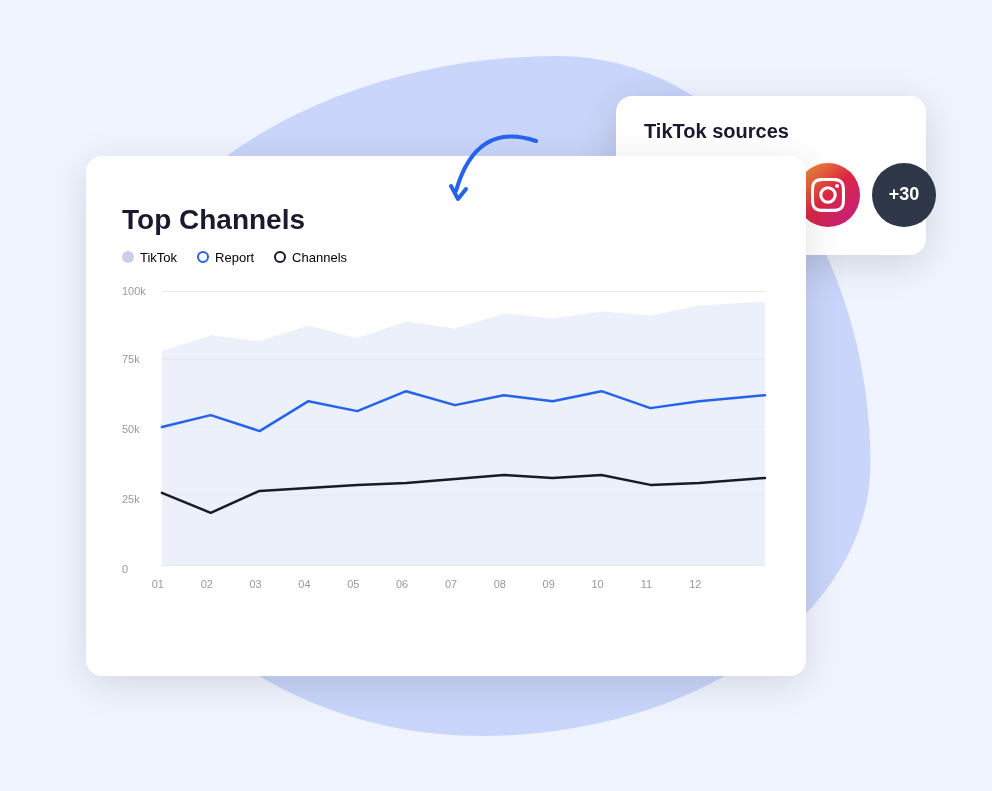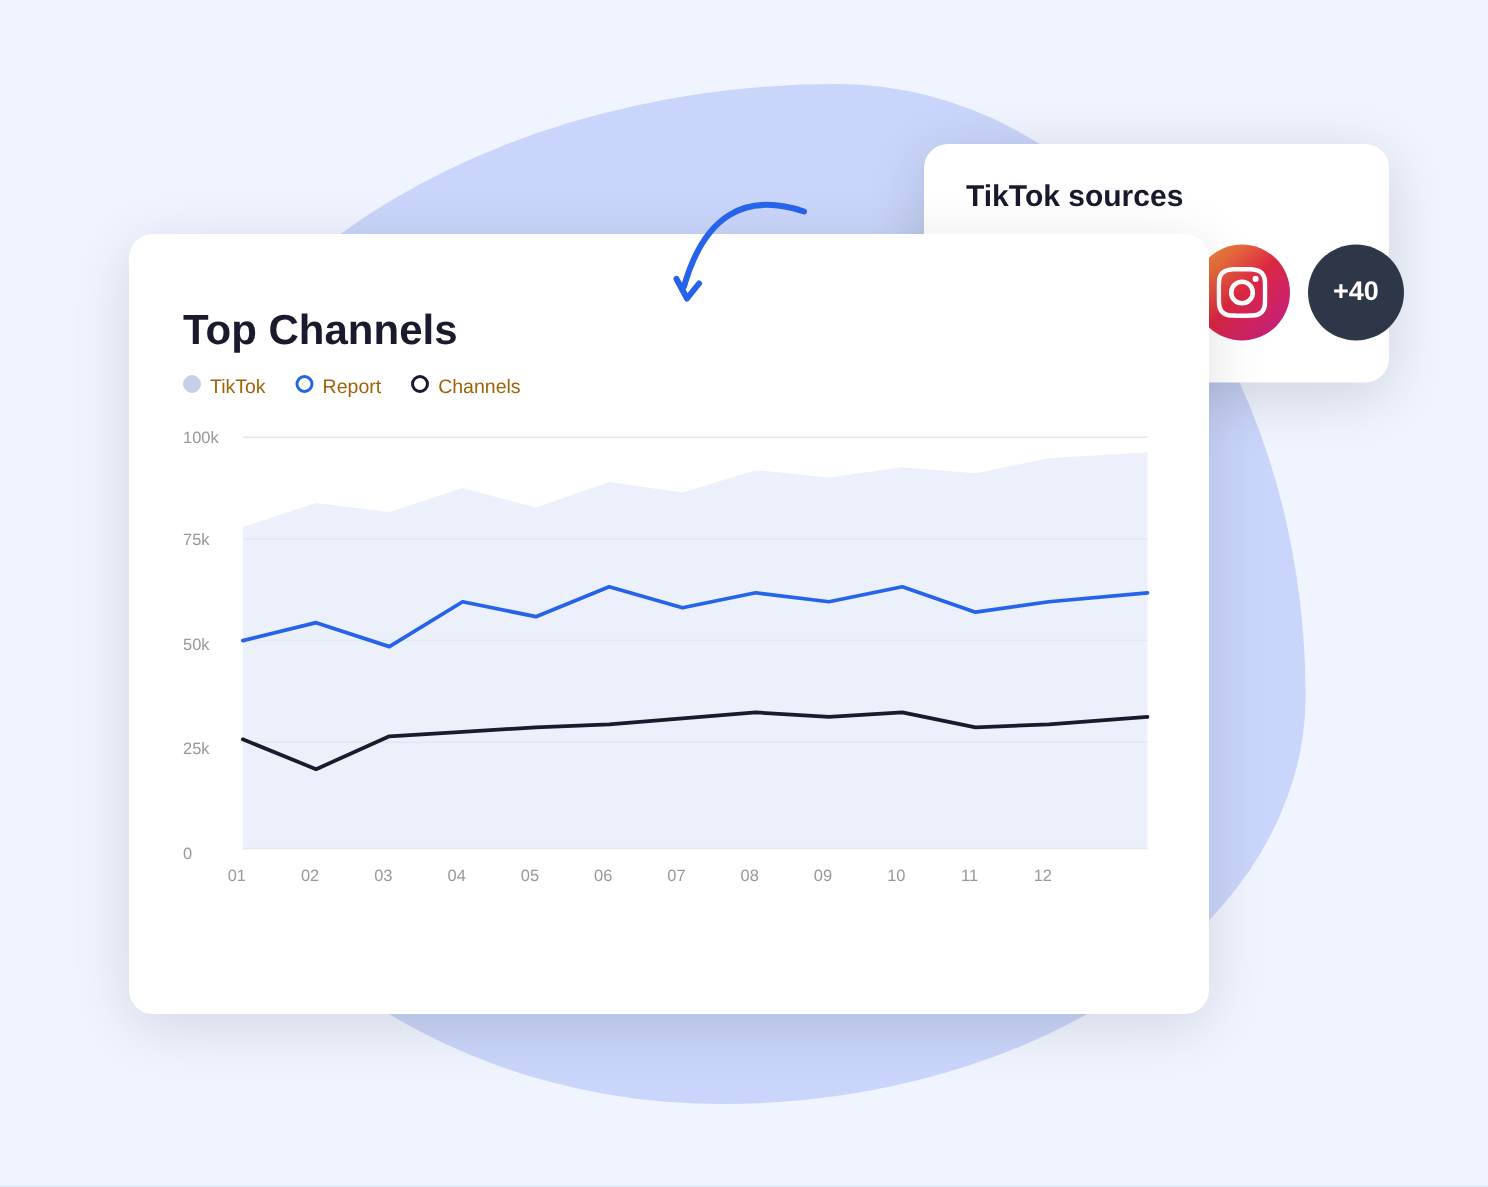"+40" span { text: +40 -> +30 }
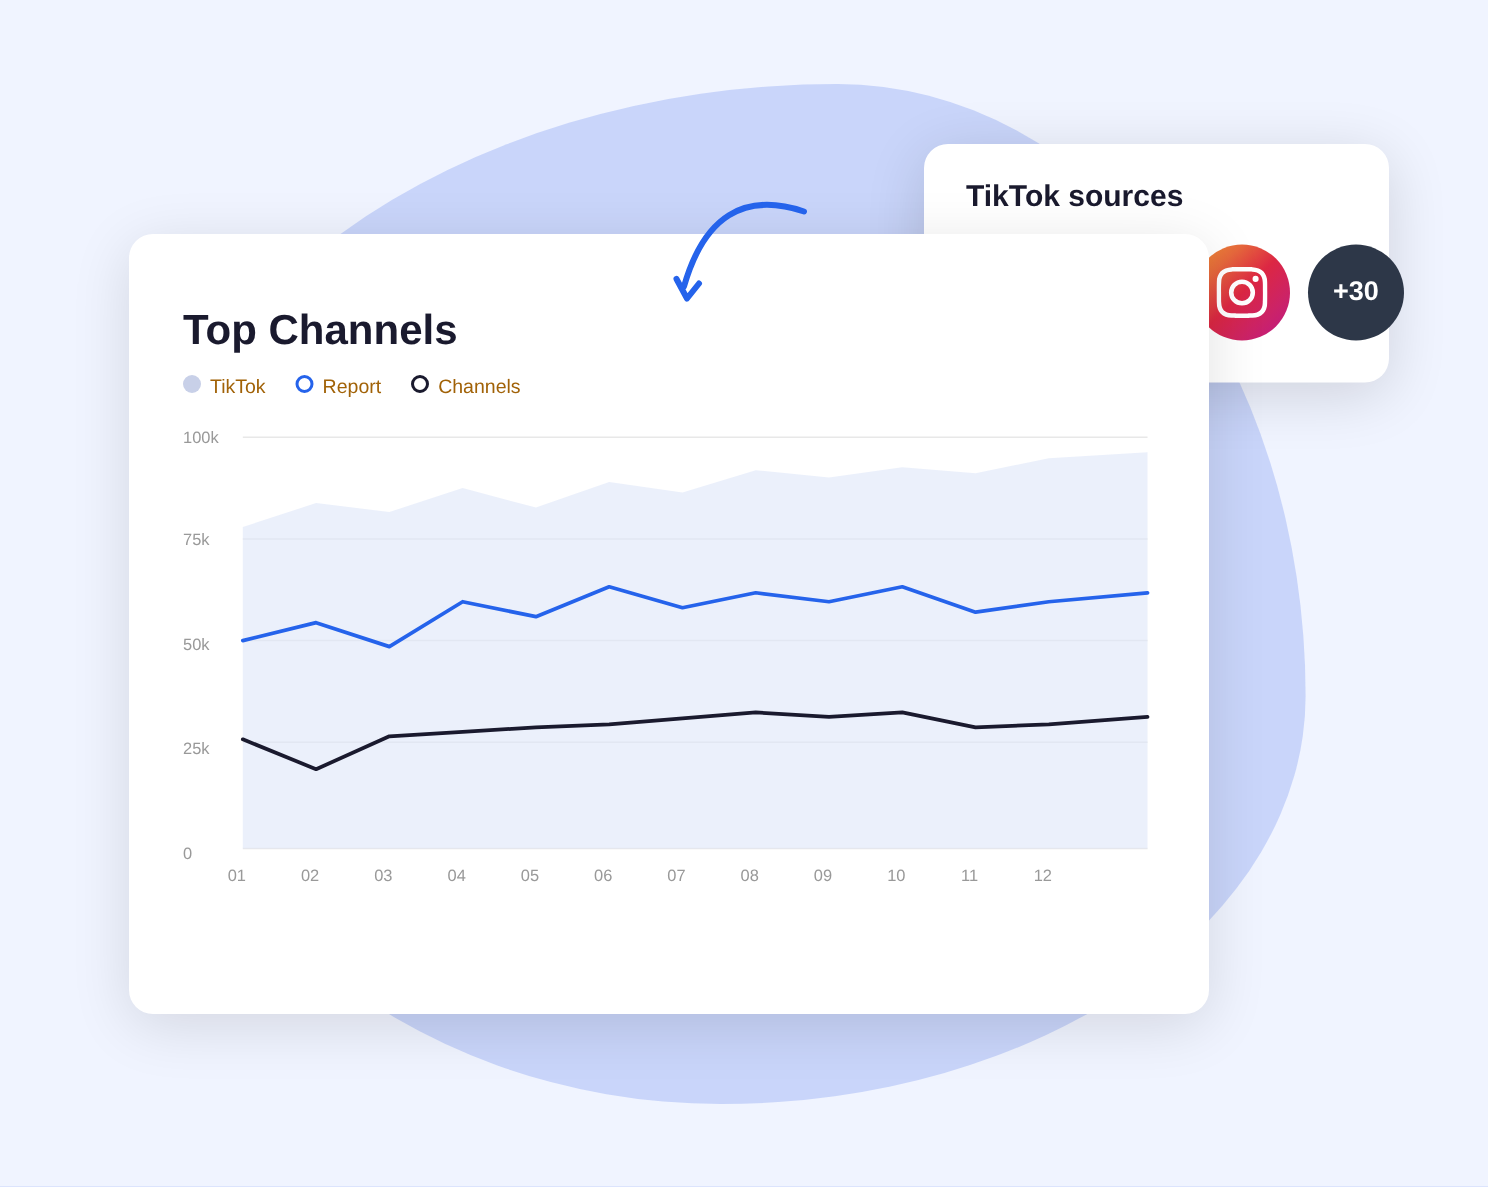"TikTok" .legend-item { align-items: none -> center; color: #a16207 -> #000000 }
